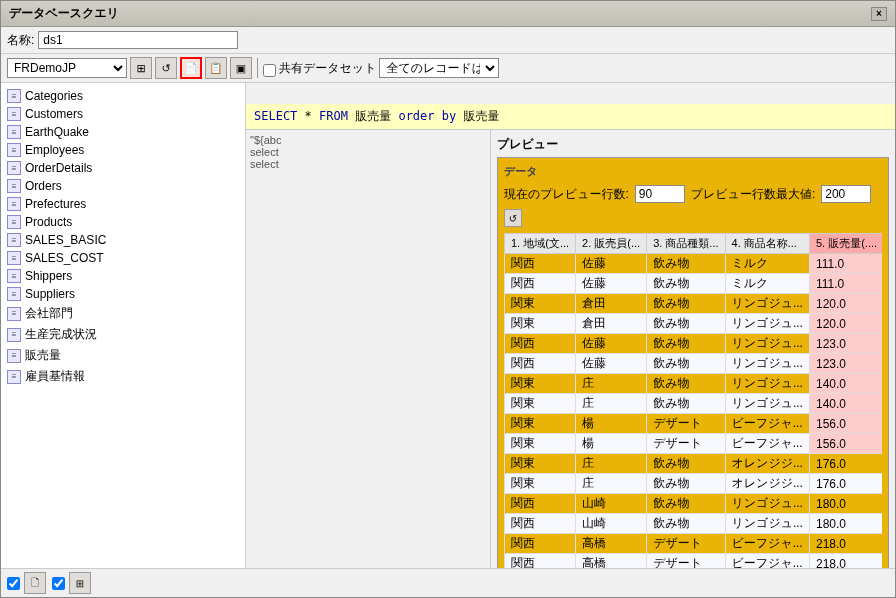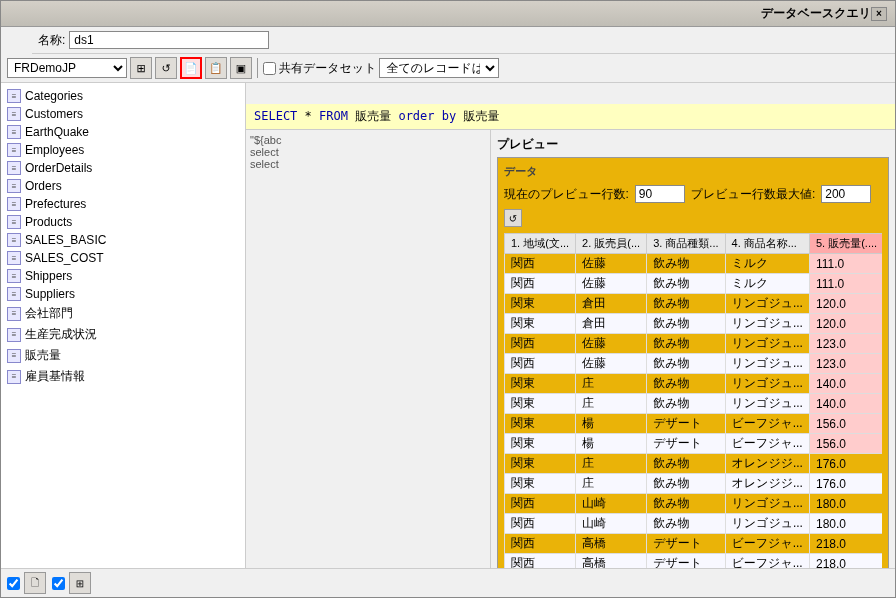"データベースクエリ" .title-bar { justify-content: flex-end -> space-between }
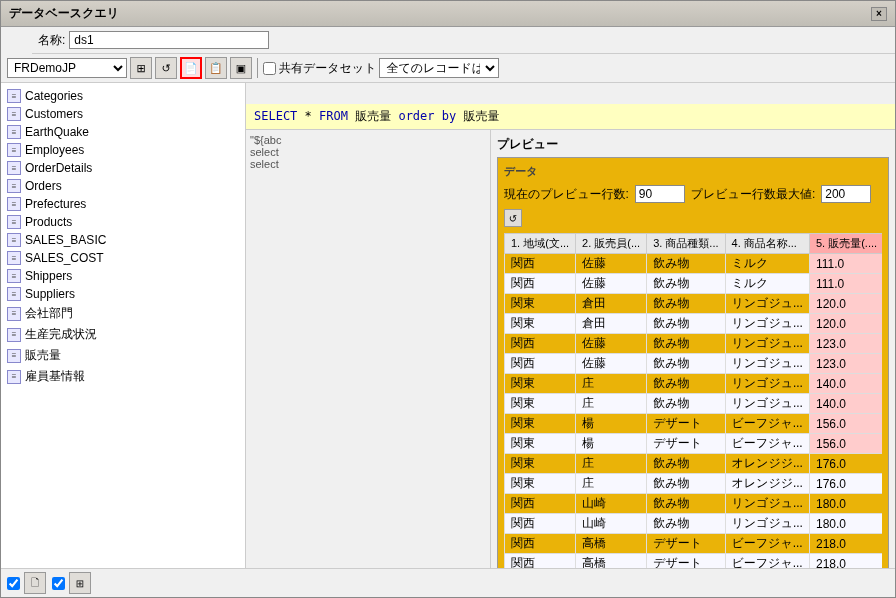"名称:" .name-row { margin-left: 31px -> none }
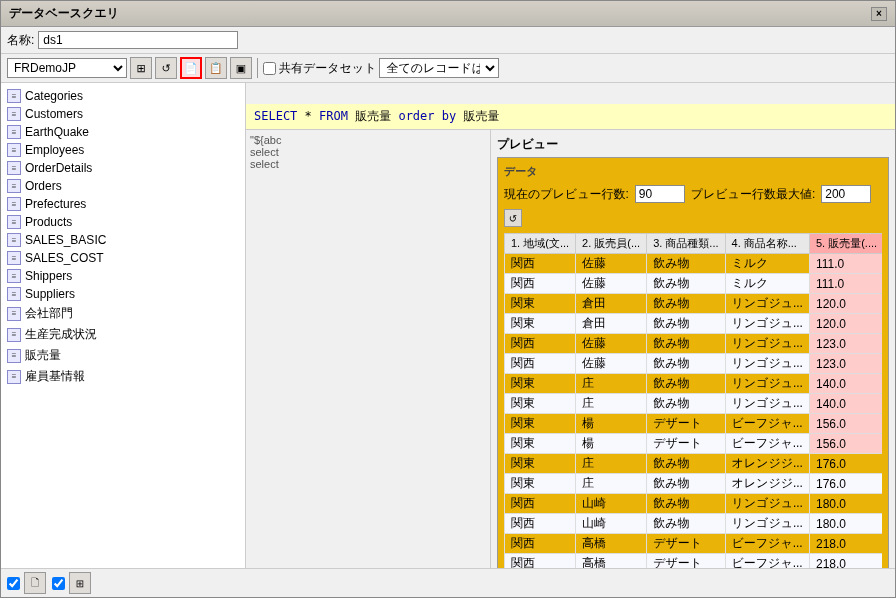"共有データセット" .toolbar-checkbox { align-items: center -> flex-end }
